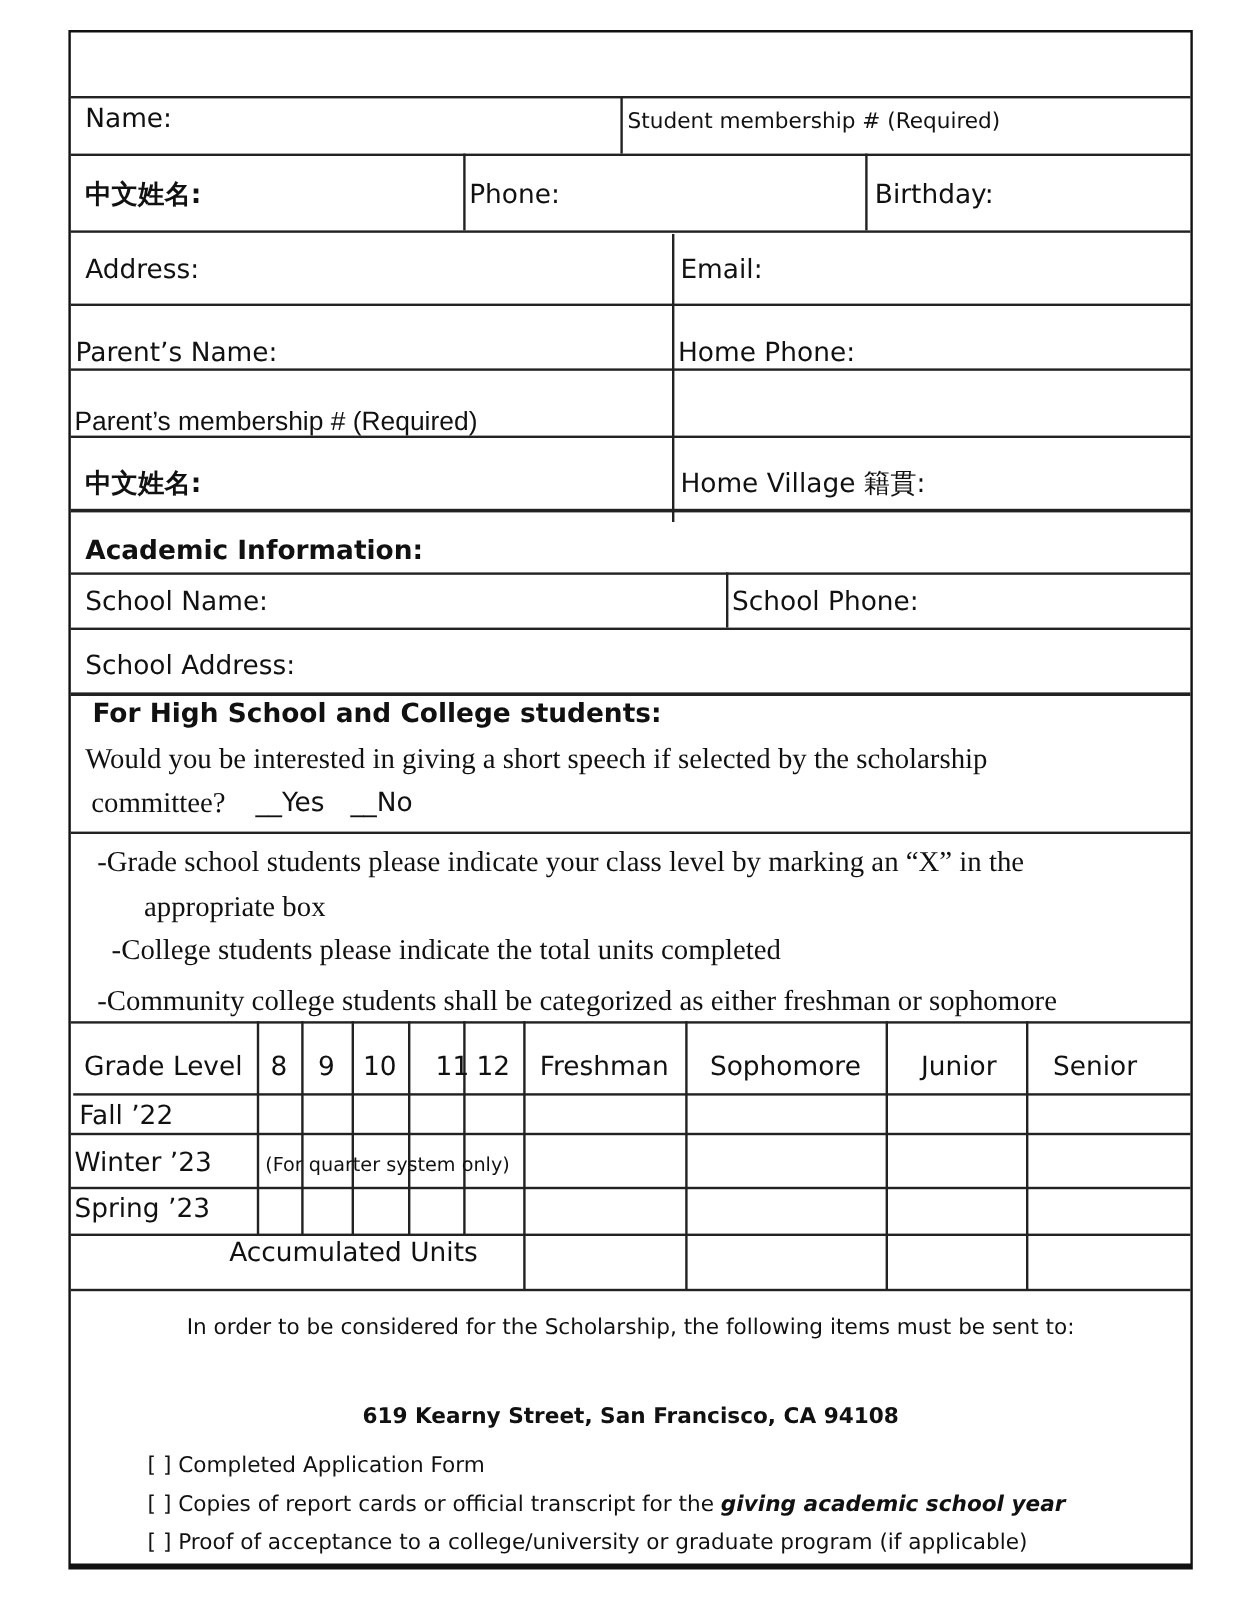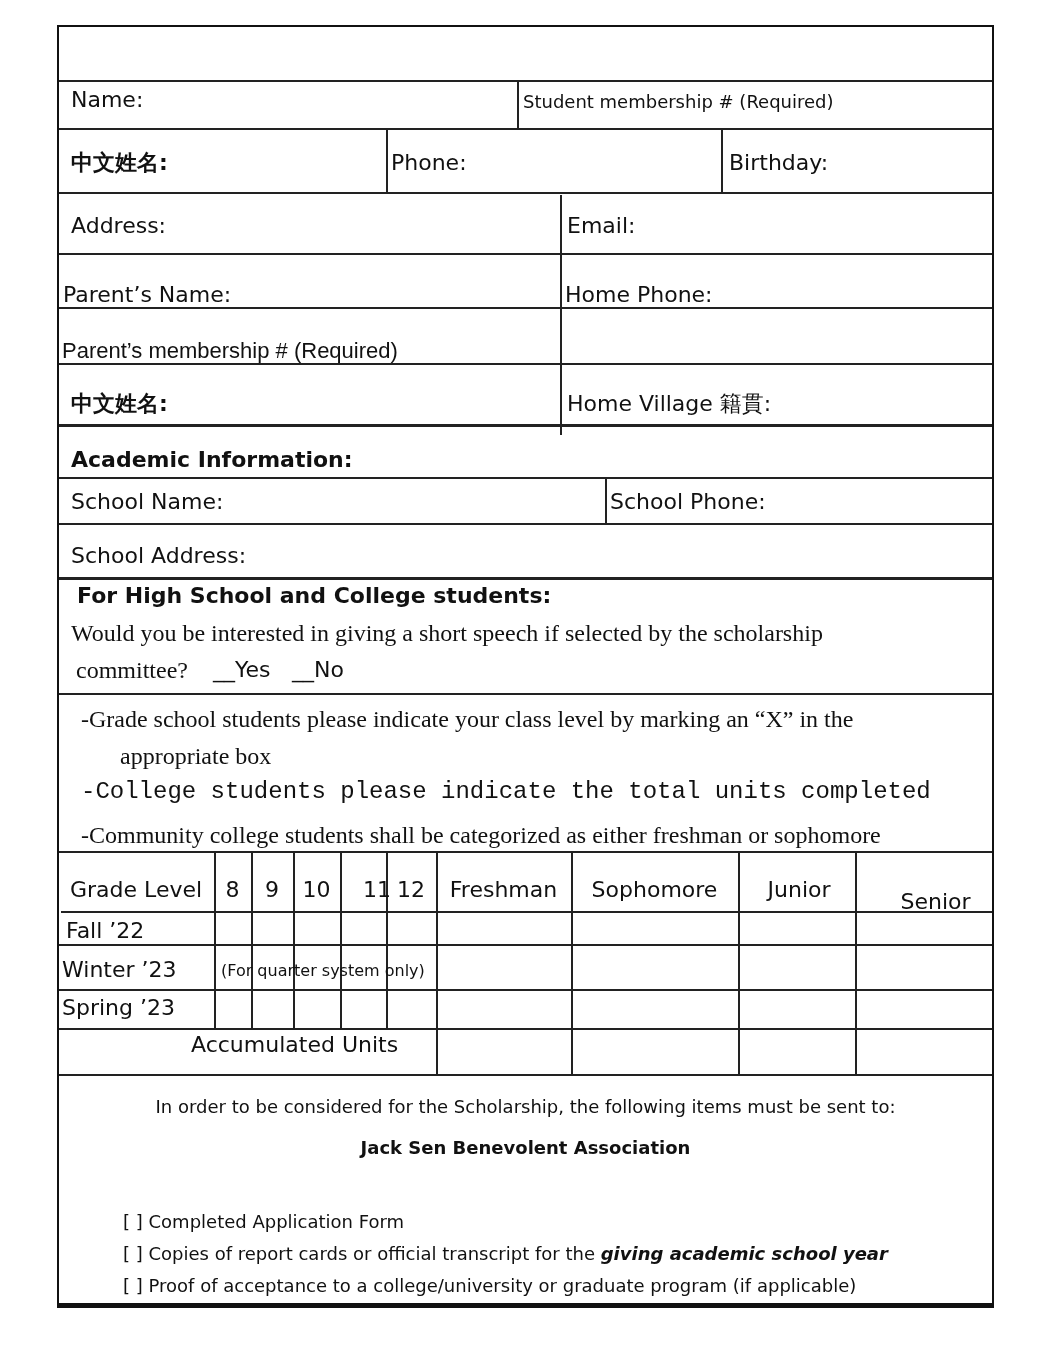"-College students please indicate the" div.t { font-family: Liberation Mono, monospace -> none; left: 22px -> 34px }
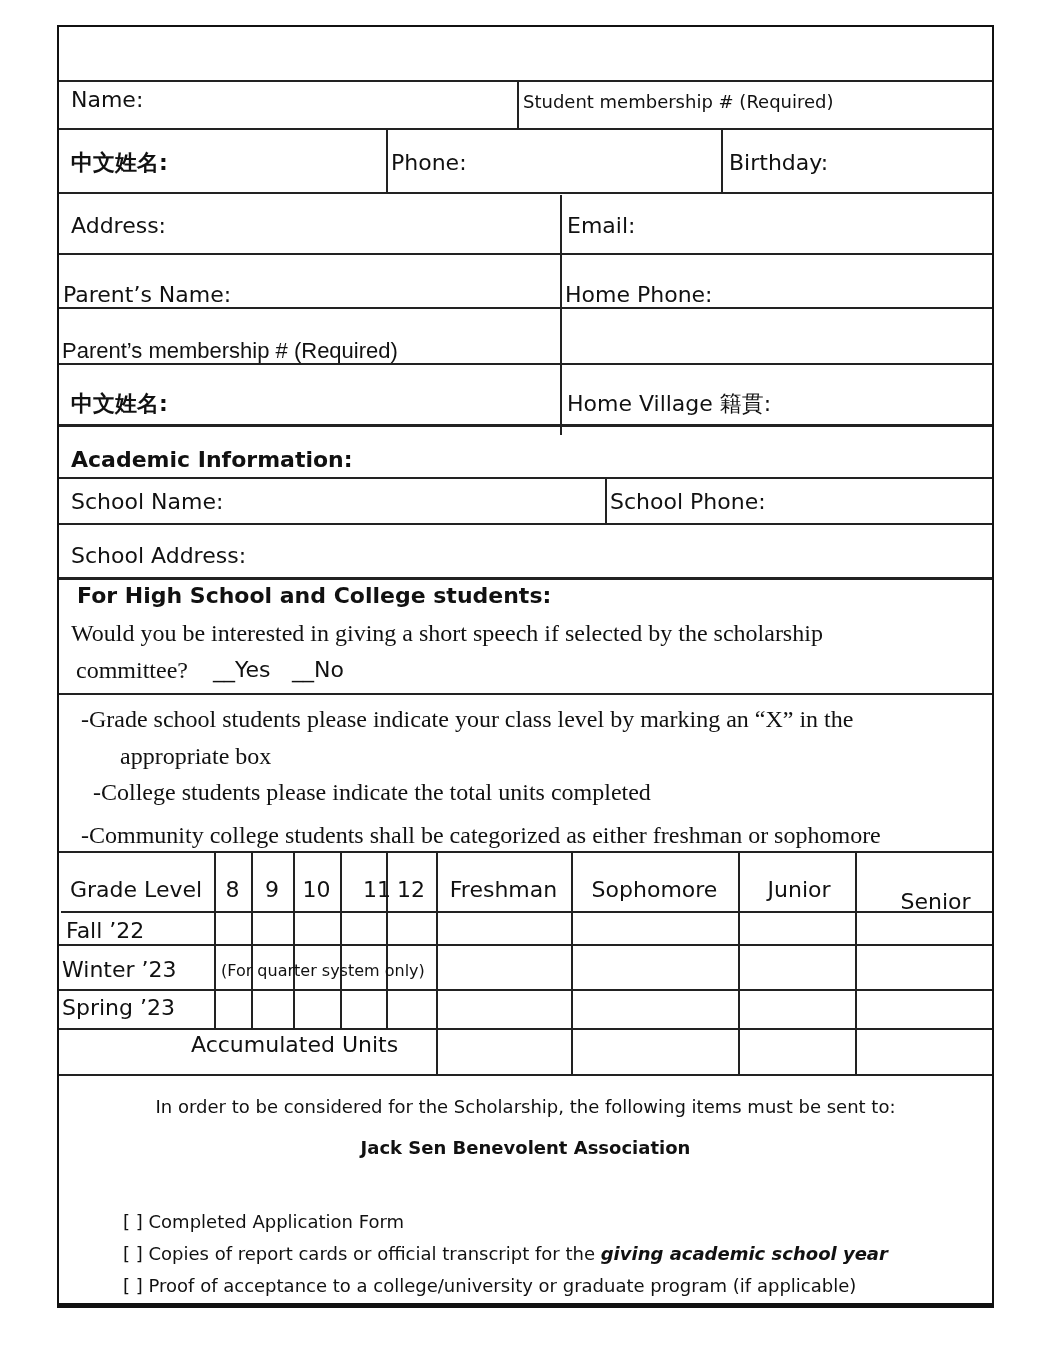"Senior" div.t { left: 808px -> 785px; margin-top: 12px -> none }
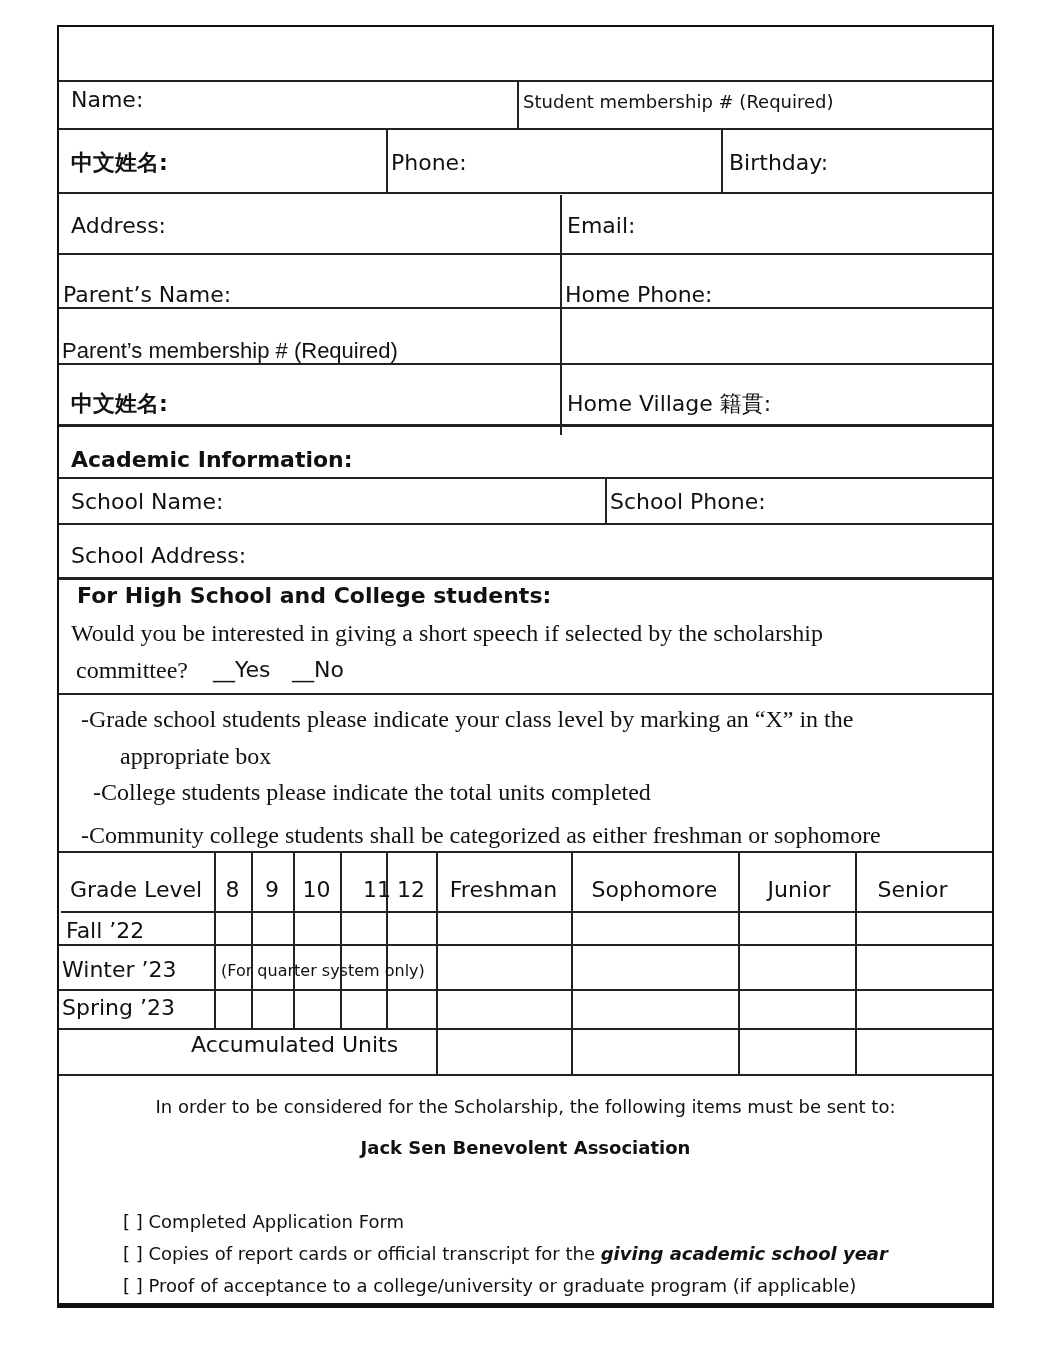"Jack Sen Benevolent Association" div.t { html: <div>Jack Sen Benevolent Association</div> -> none }
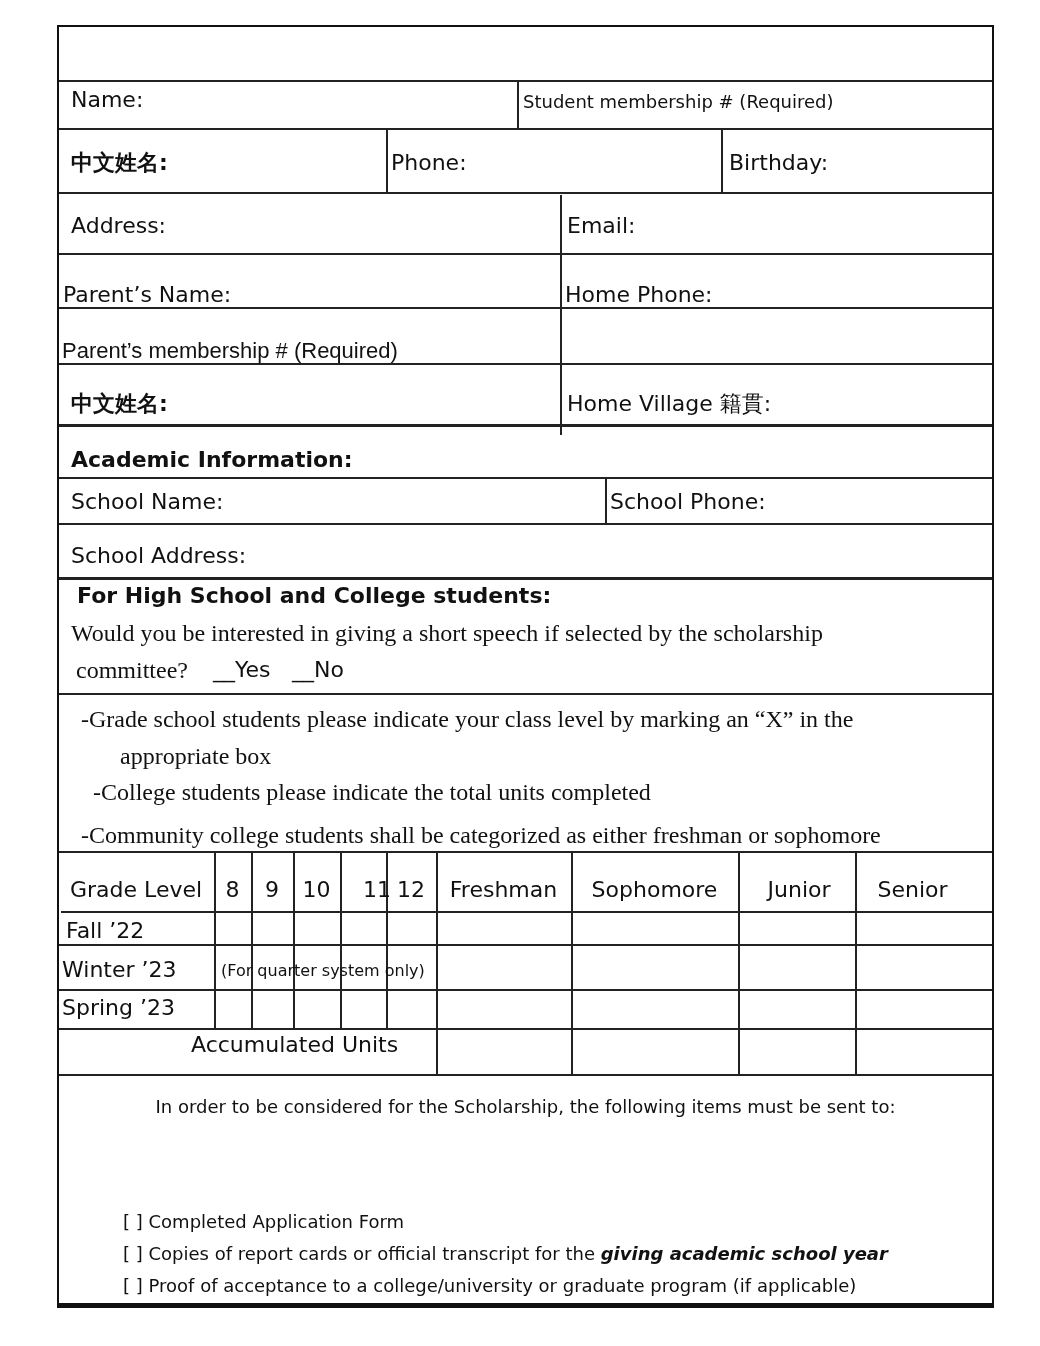"619 Kearny Street, San Francisco," div.t { html: none -> <div>619 Kearny Street, San Francisco, CA 94108</div> }
